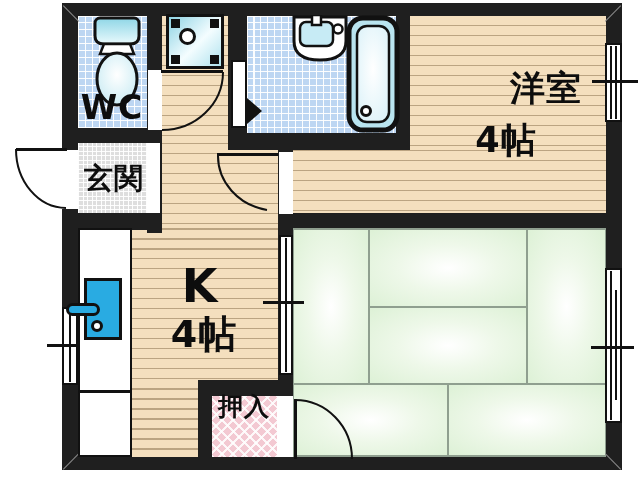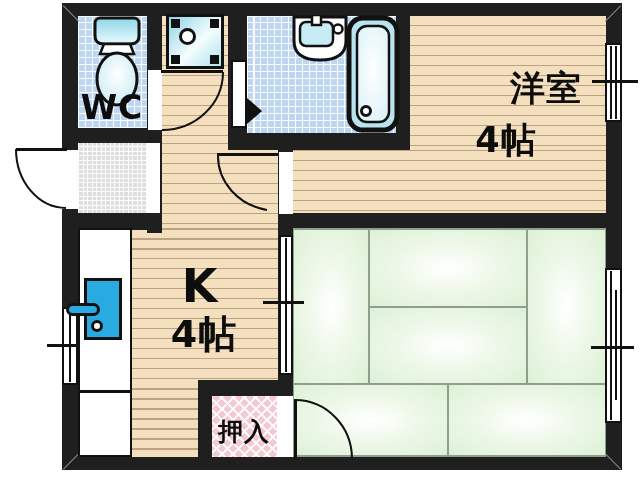"玄関" div.lbl { html: none -> <div>玄関</div> }
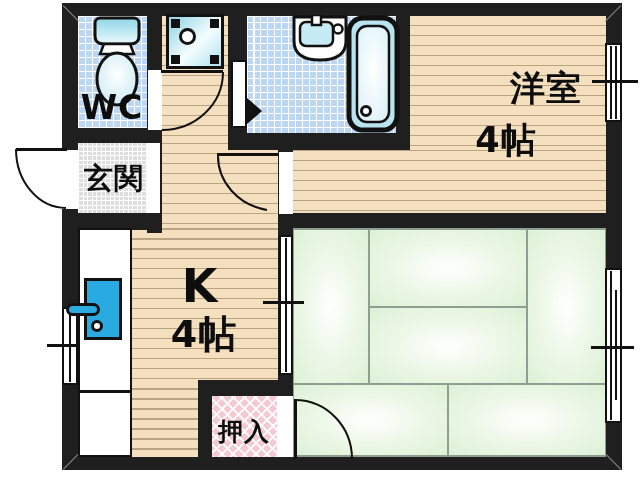"押入" div.lbl { top: 431px -> 406px }
